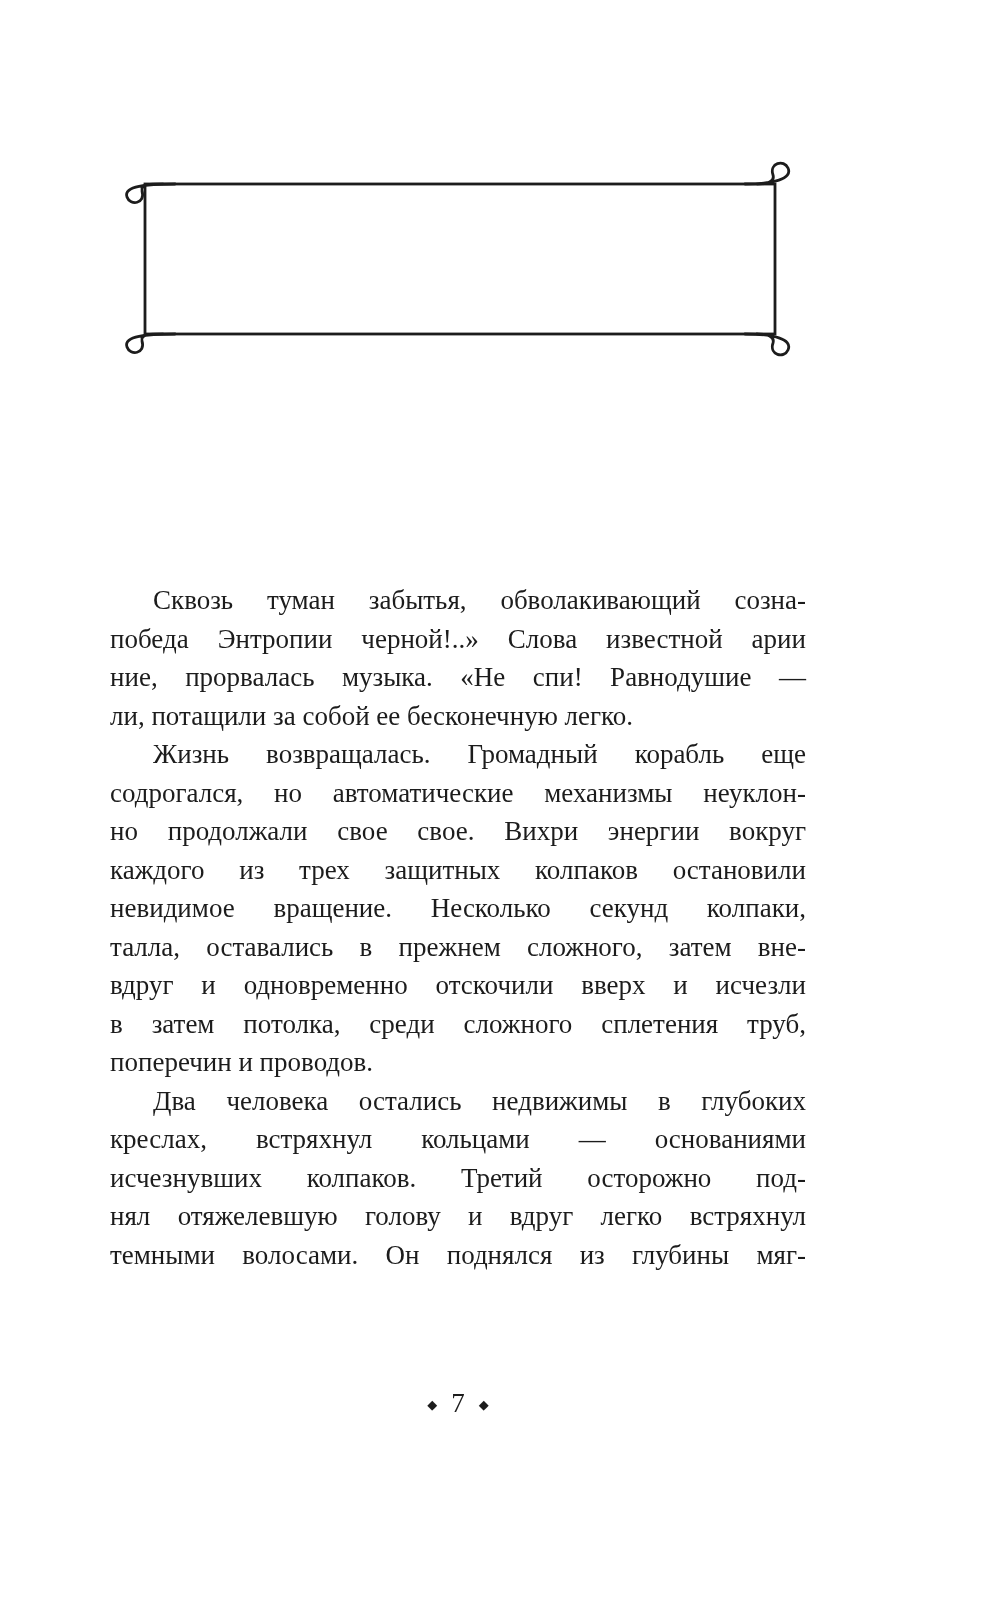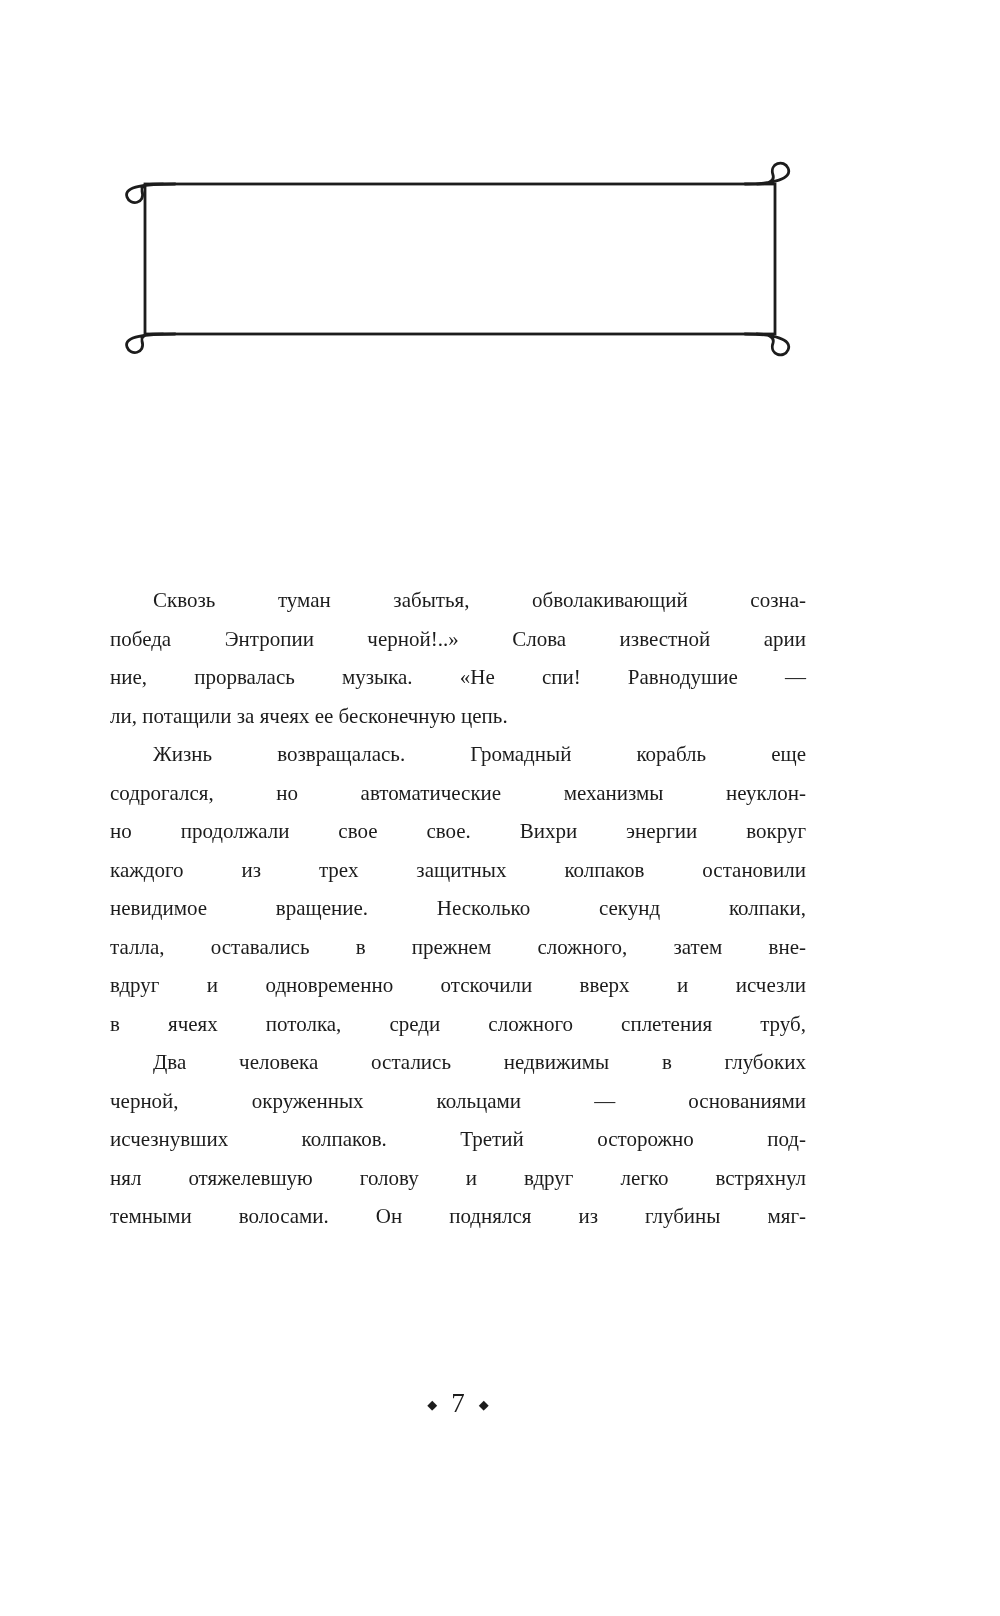"Сквозь туман забытья, обволакивающий" .text-block { font-size: 21px -> 27px }
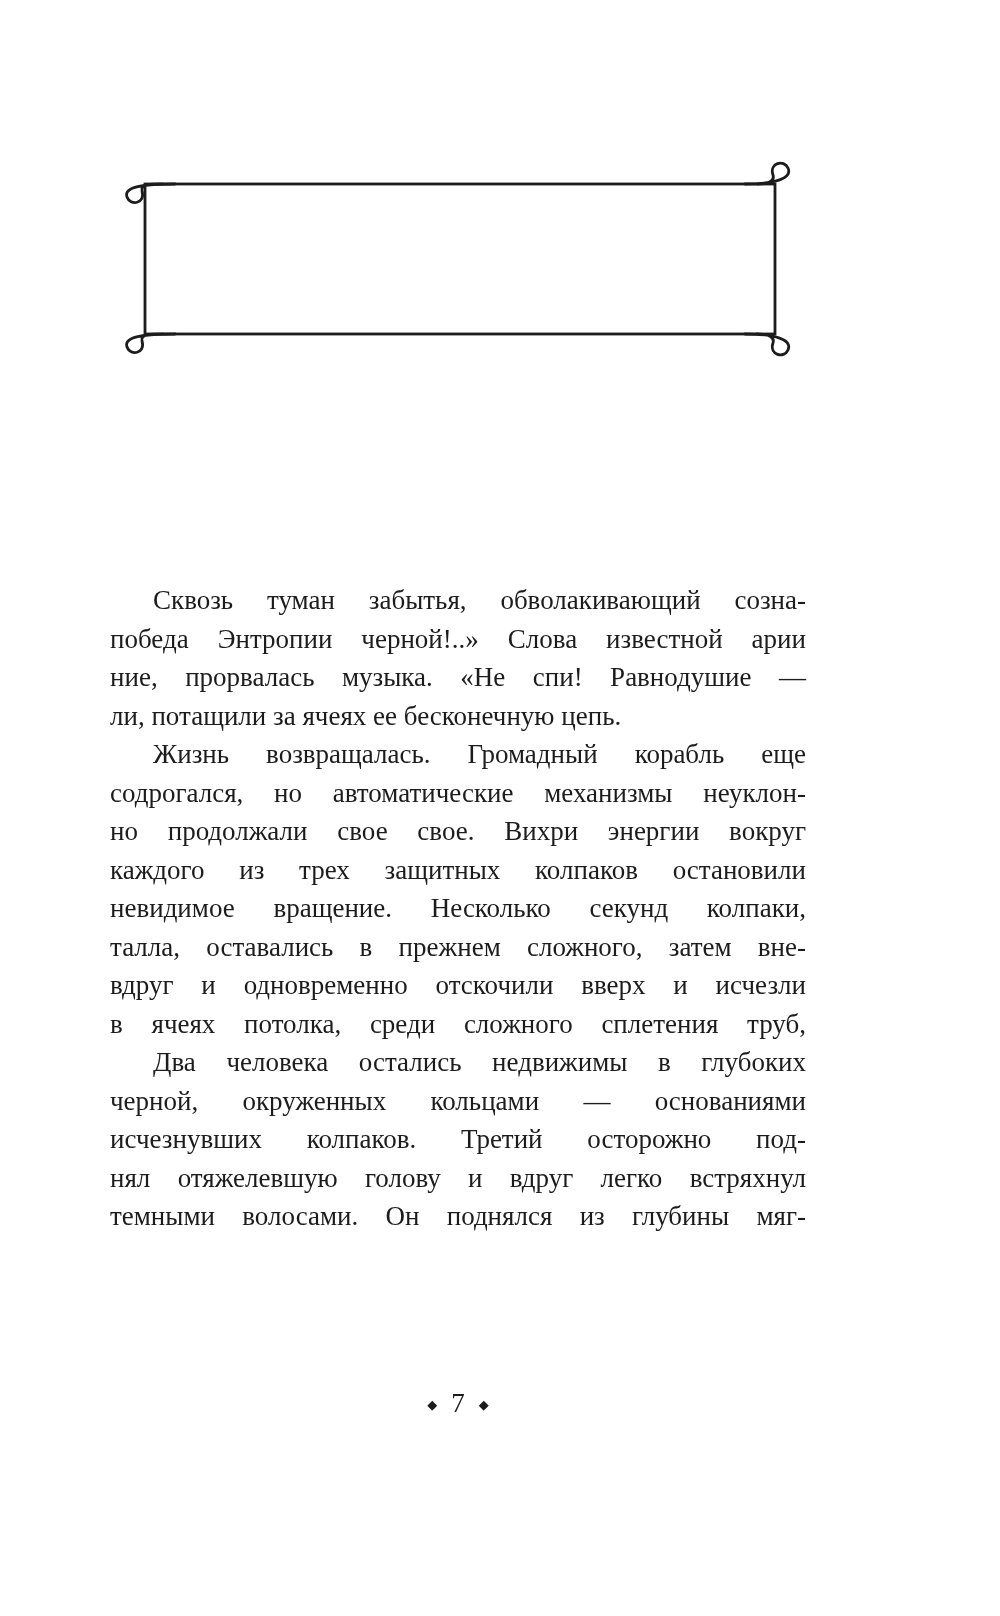"ли, потащили за ячеях ее" div.line { text: ячеях ее бесконечную цепь -> собой ее бесконечную легко }
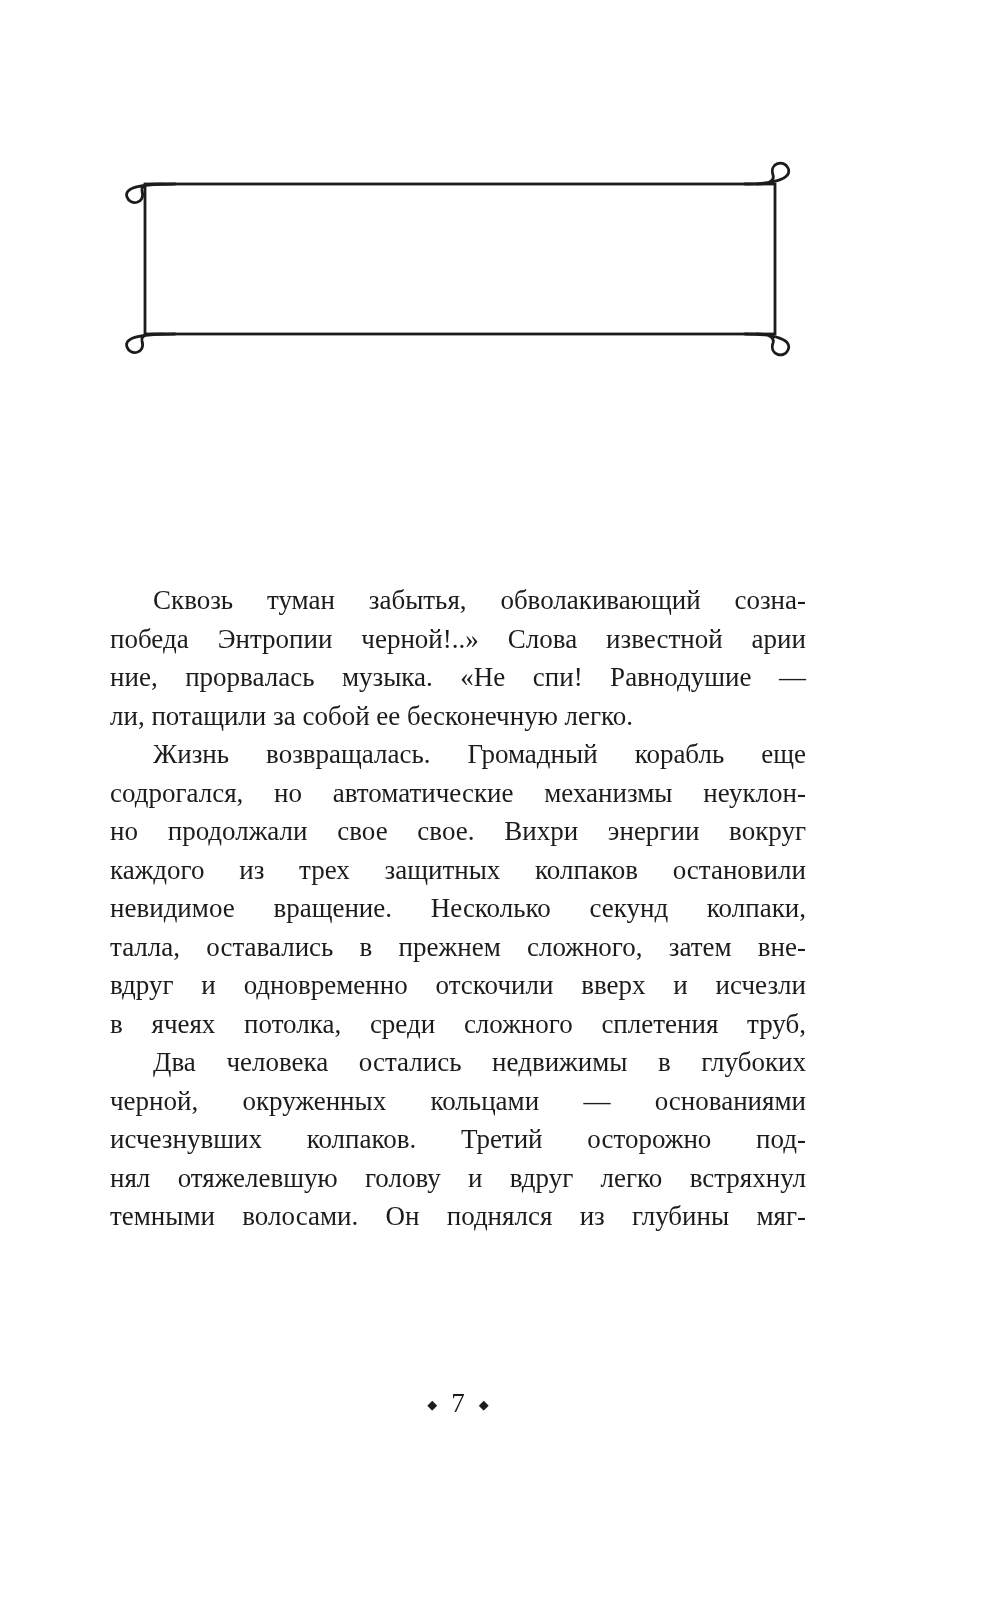"в ячеях потолка, среди сложного" div.line { text: ячеях -> затем }
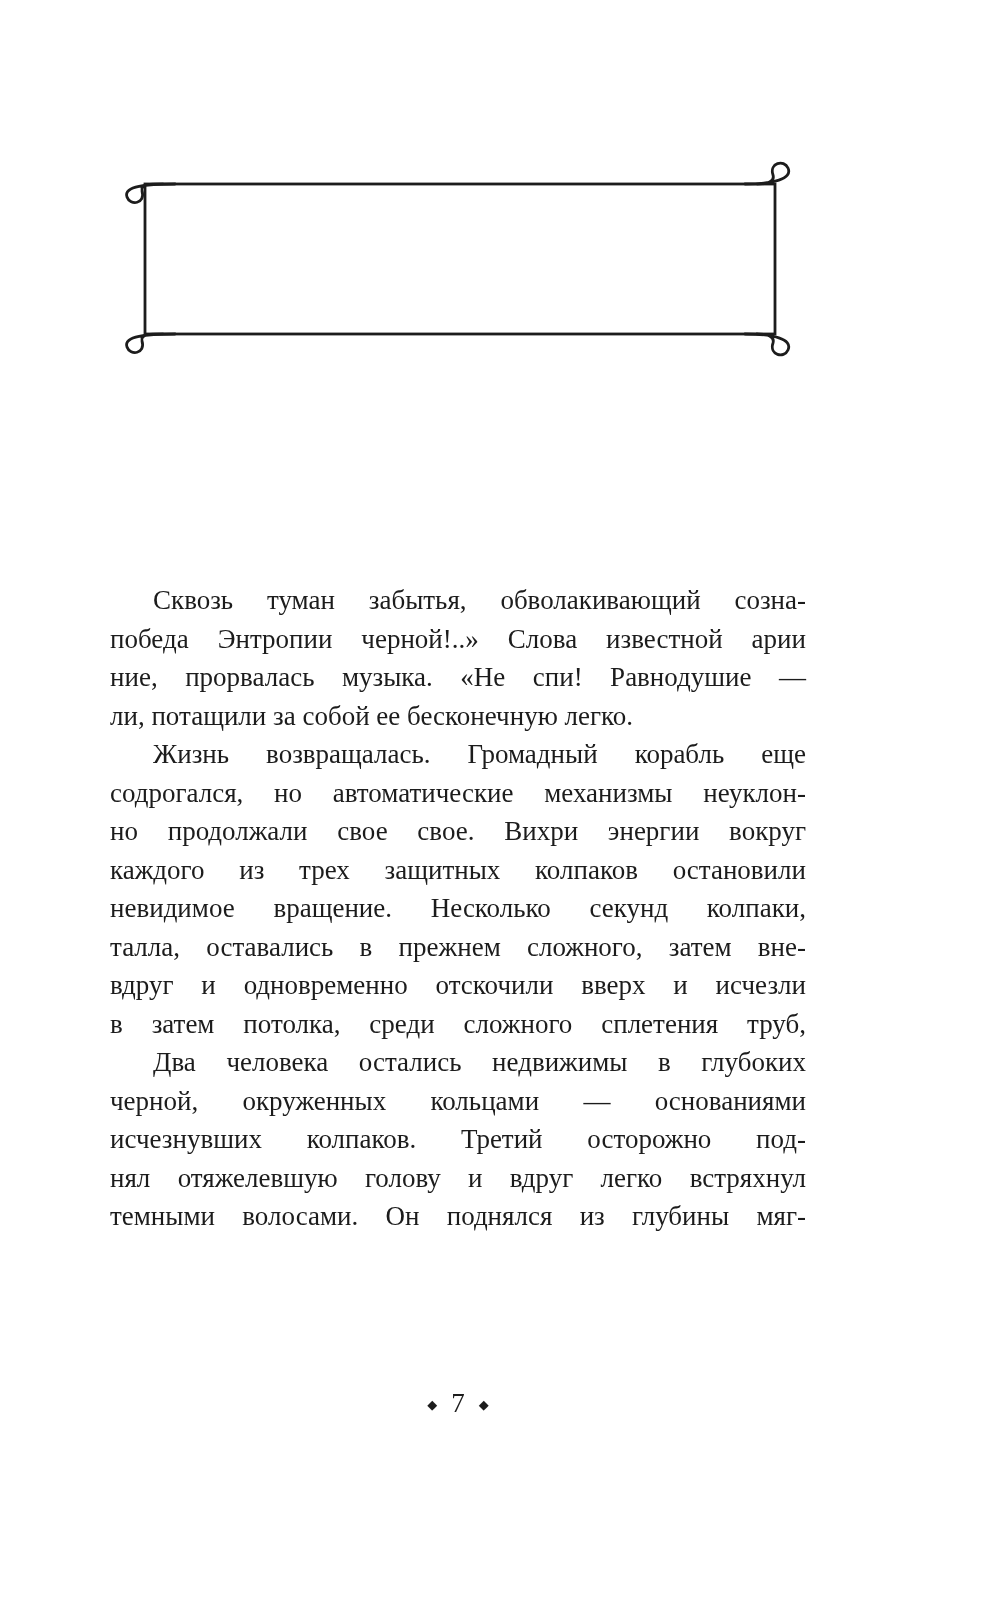"поперечин и проводов." div.line { html: none -> <div>поперечин и проводов.</div> }
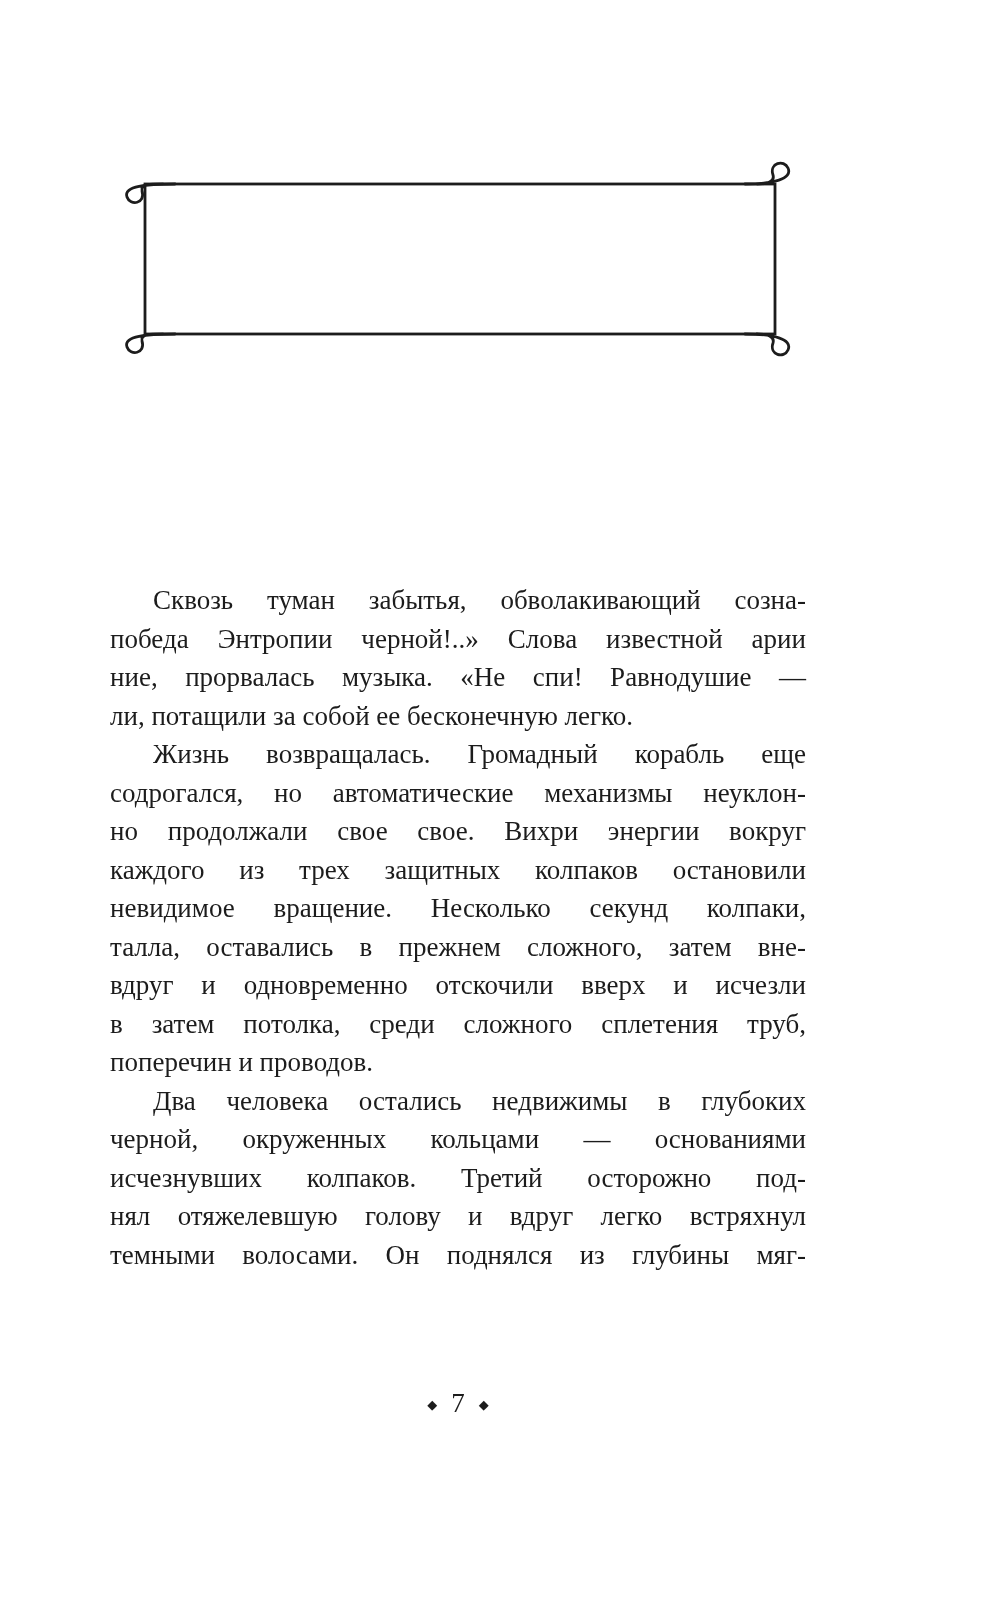"черной, окруженных кольцами —" div.line { text: черной, окруженных -> креслах, встряхнул }
